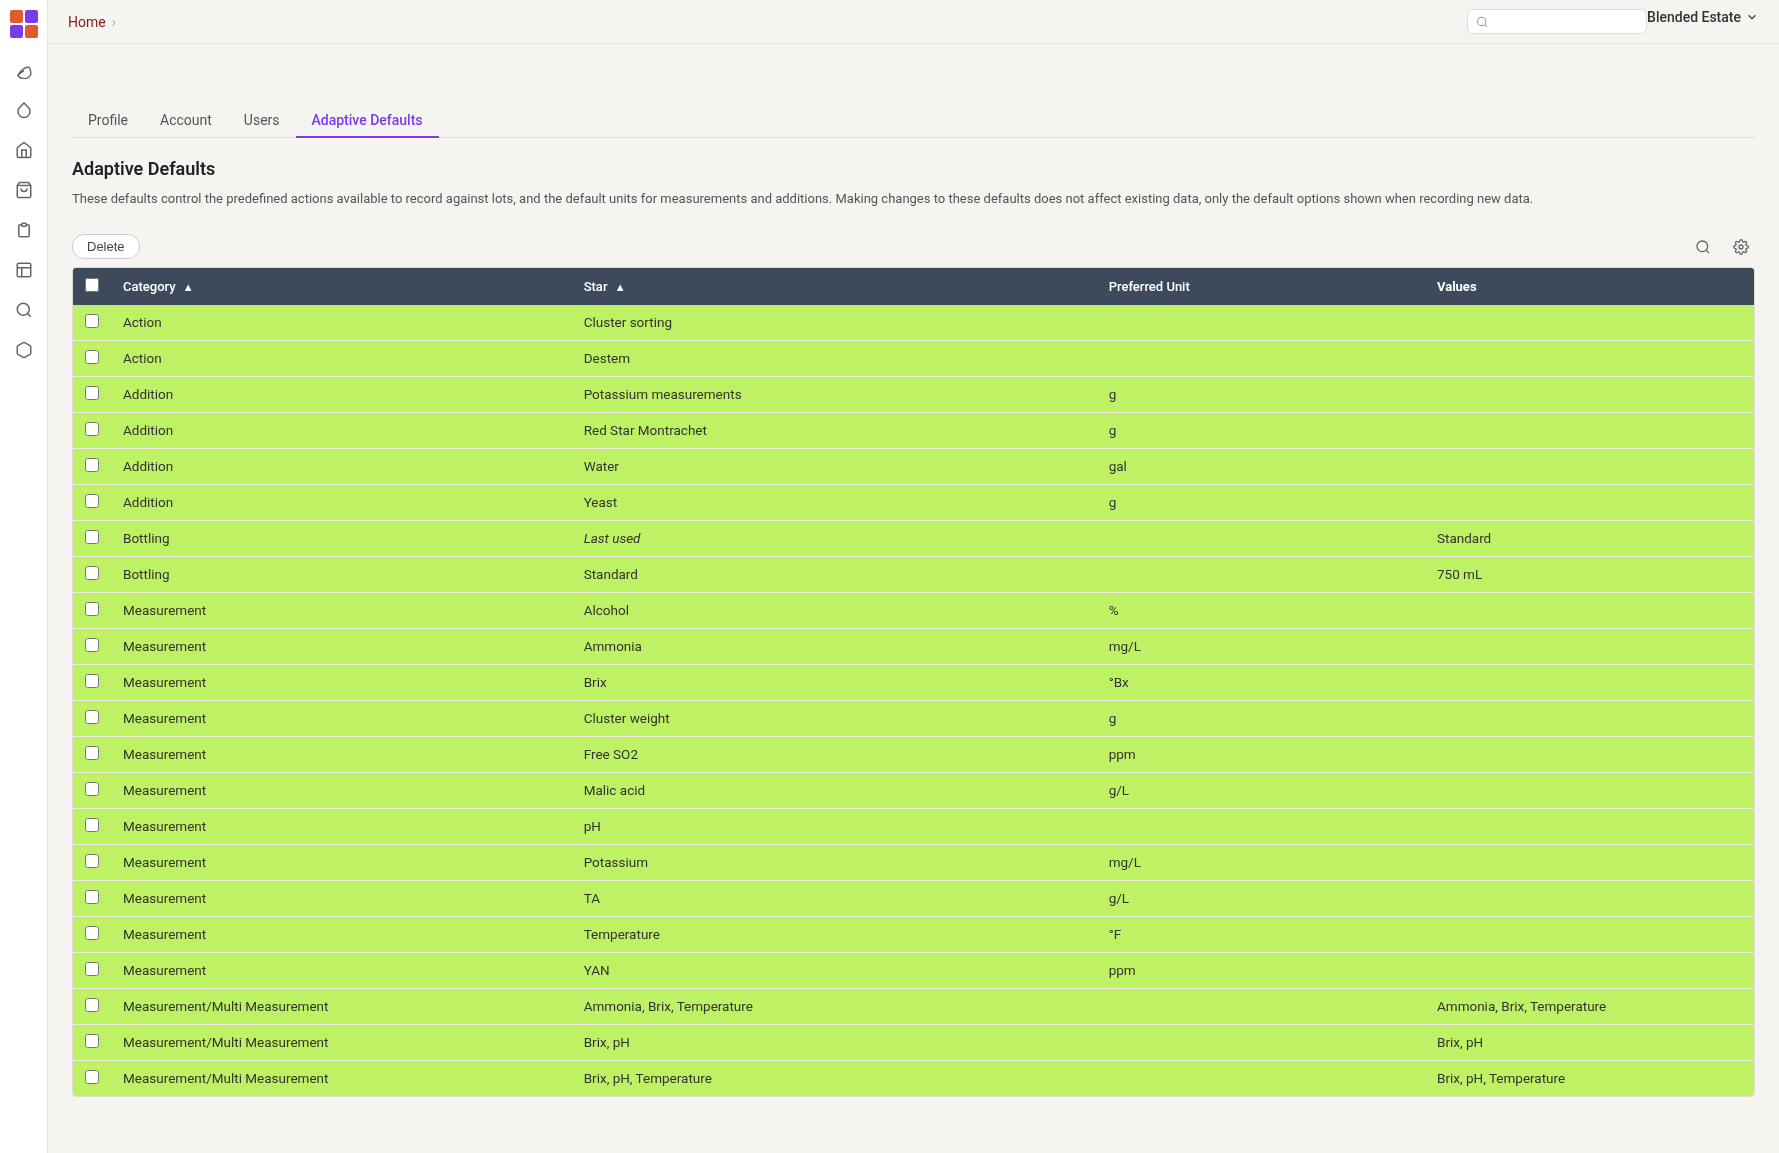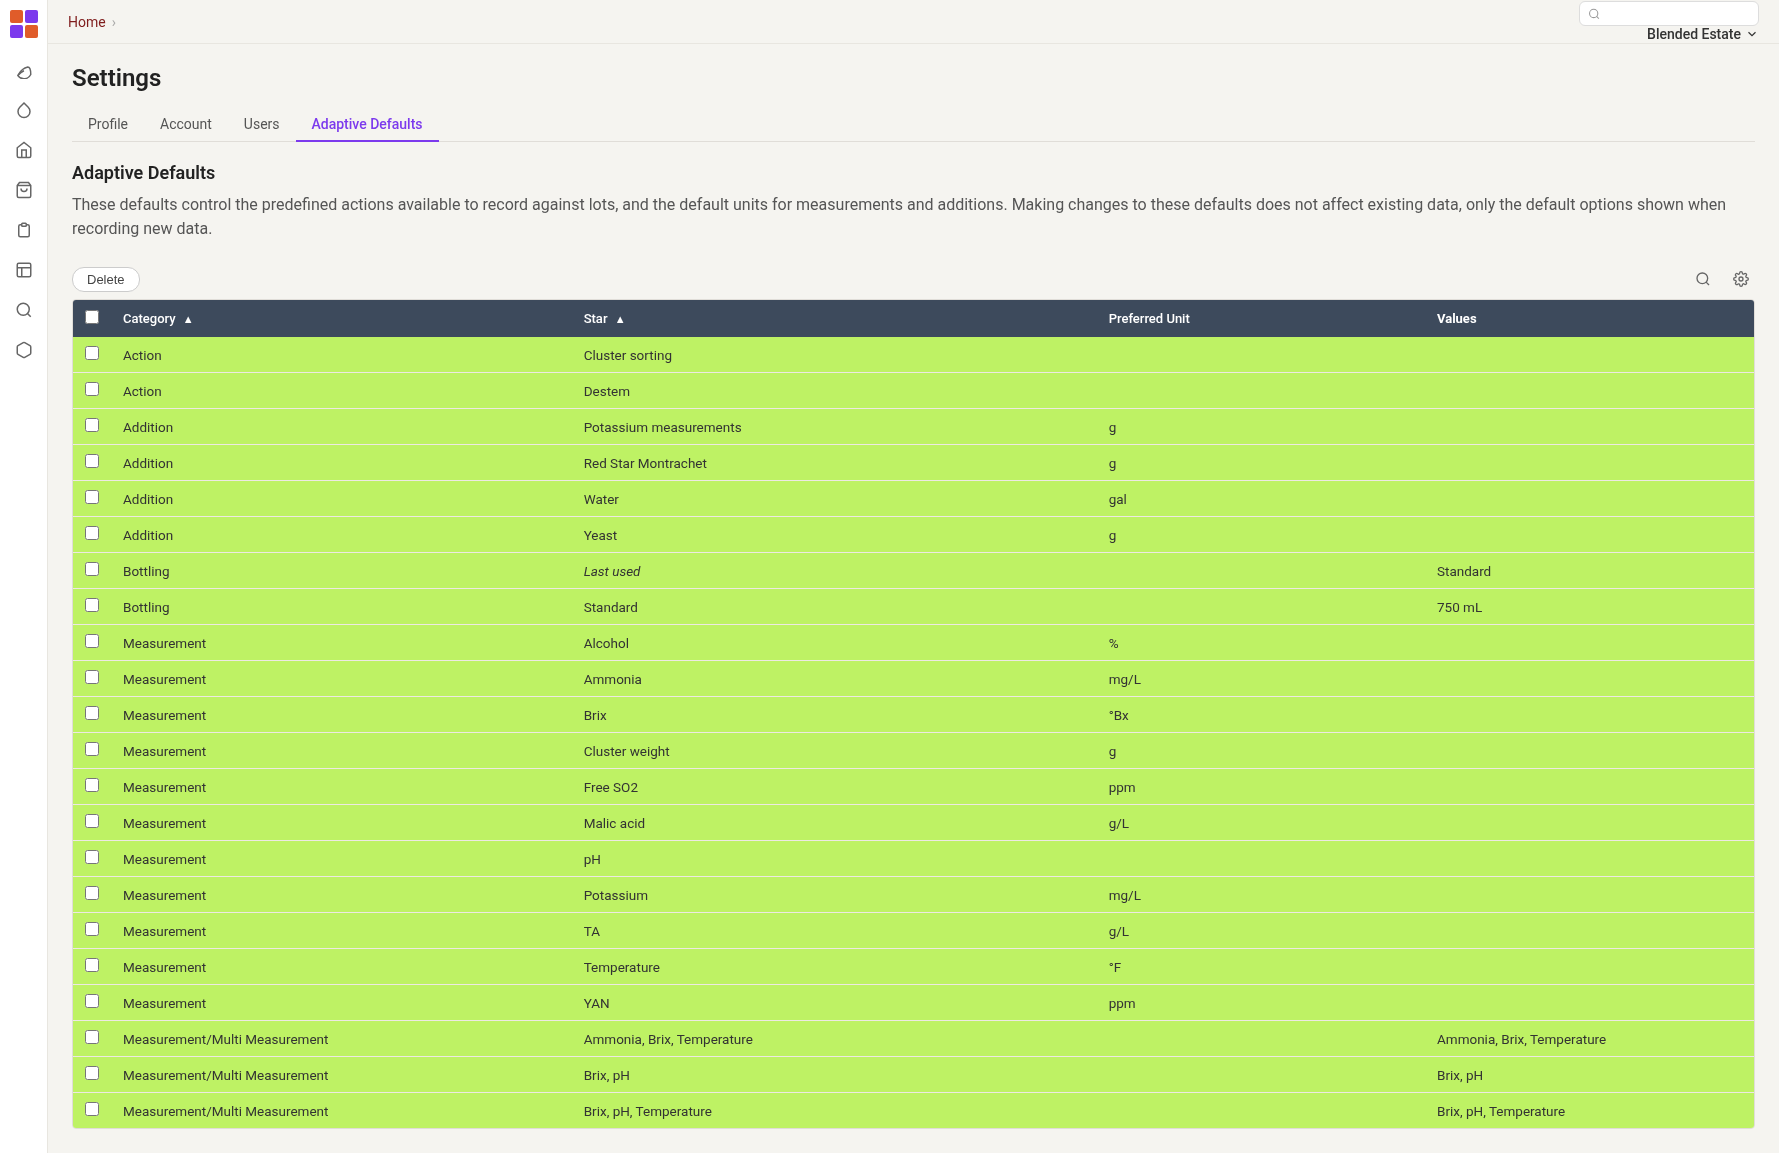"Blended Estate" .topbar-right { align-items: flex-end -> flex-start; flex-direction: column -> none }
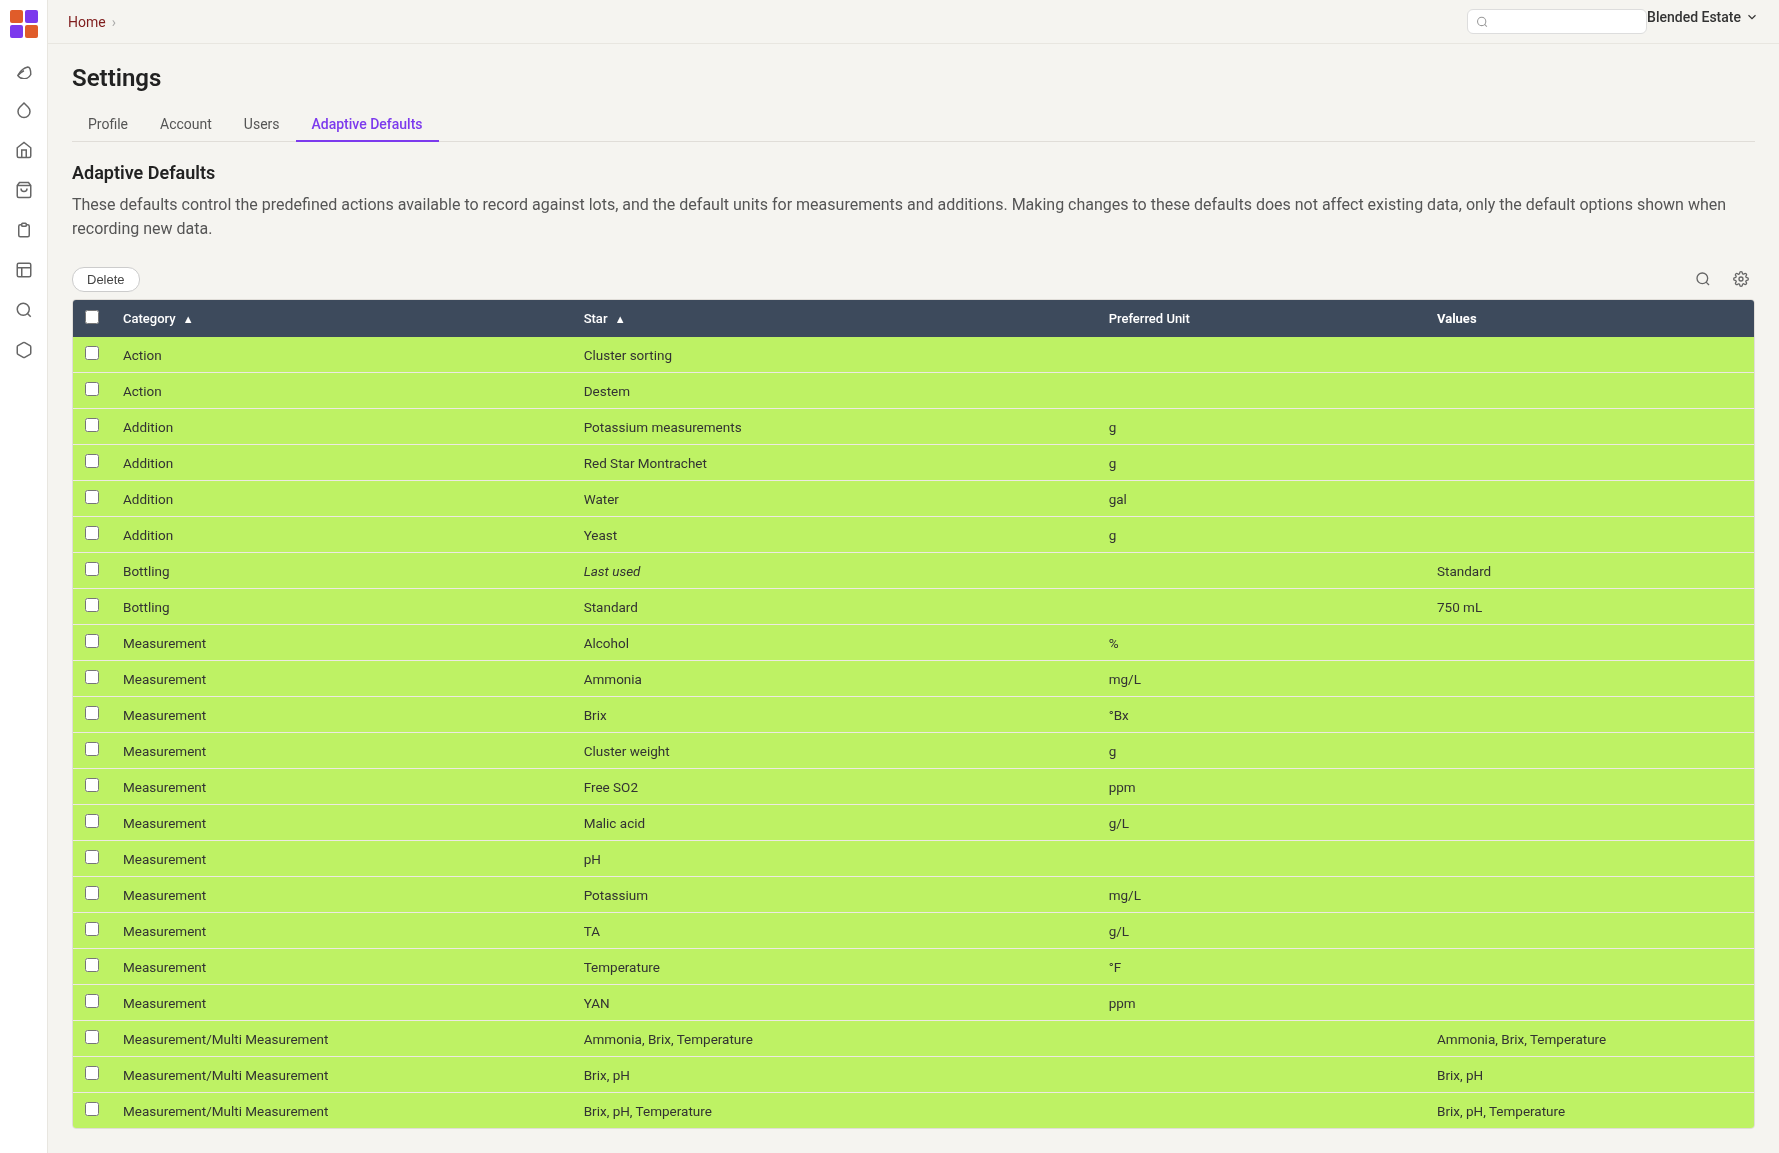"Settings" h1.page-title { html: <h1>Settings</h1> -> none }
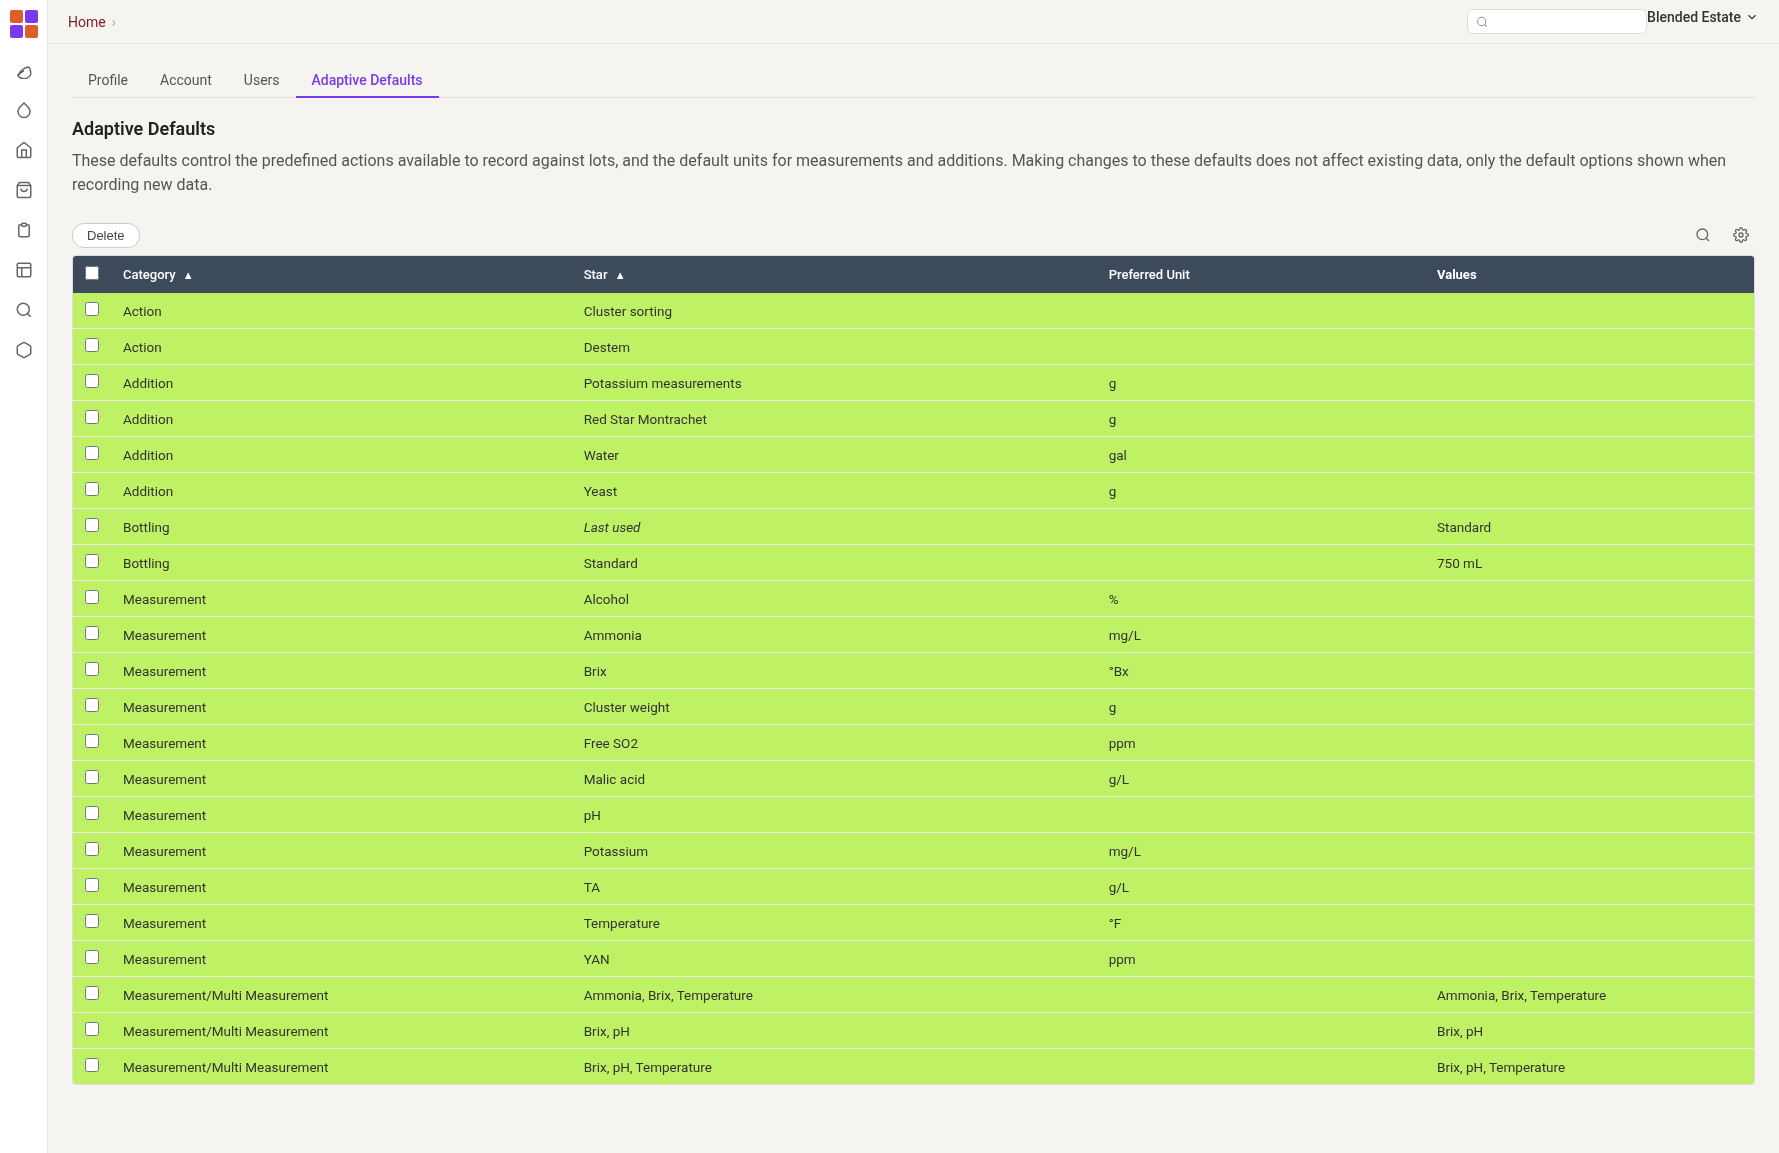"Profile" .tabs { margin-top: none -> 40px }
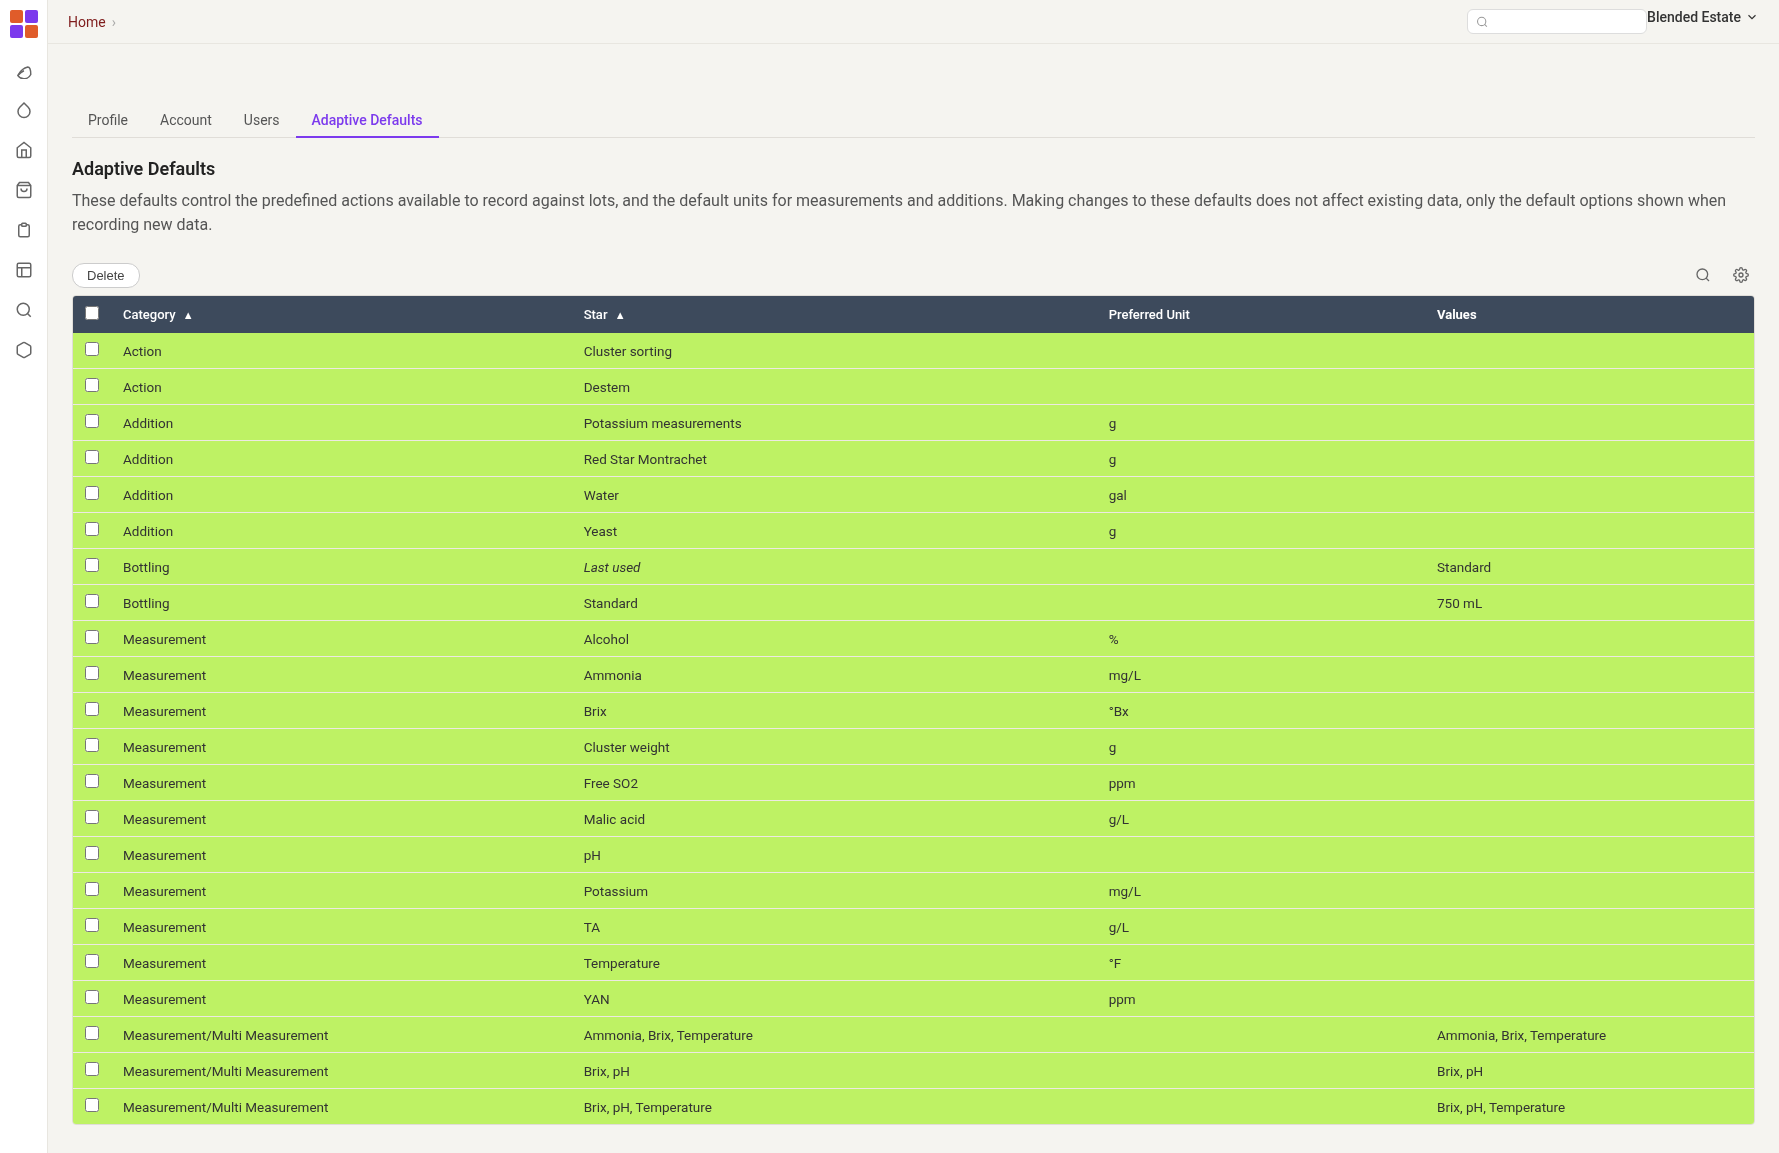"These defaults control the predefined" .section-desc { font-size: 16px -> 13px }
